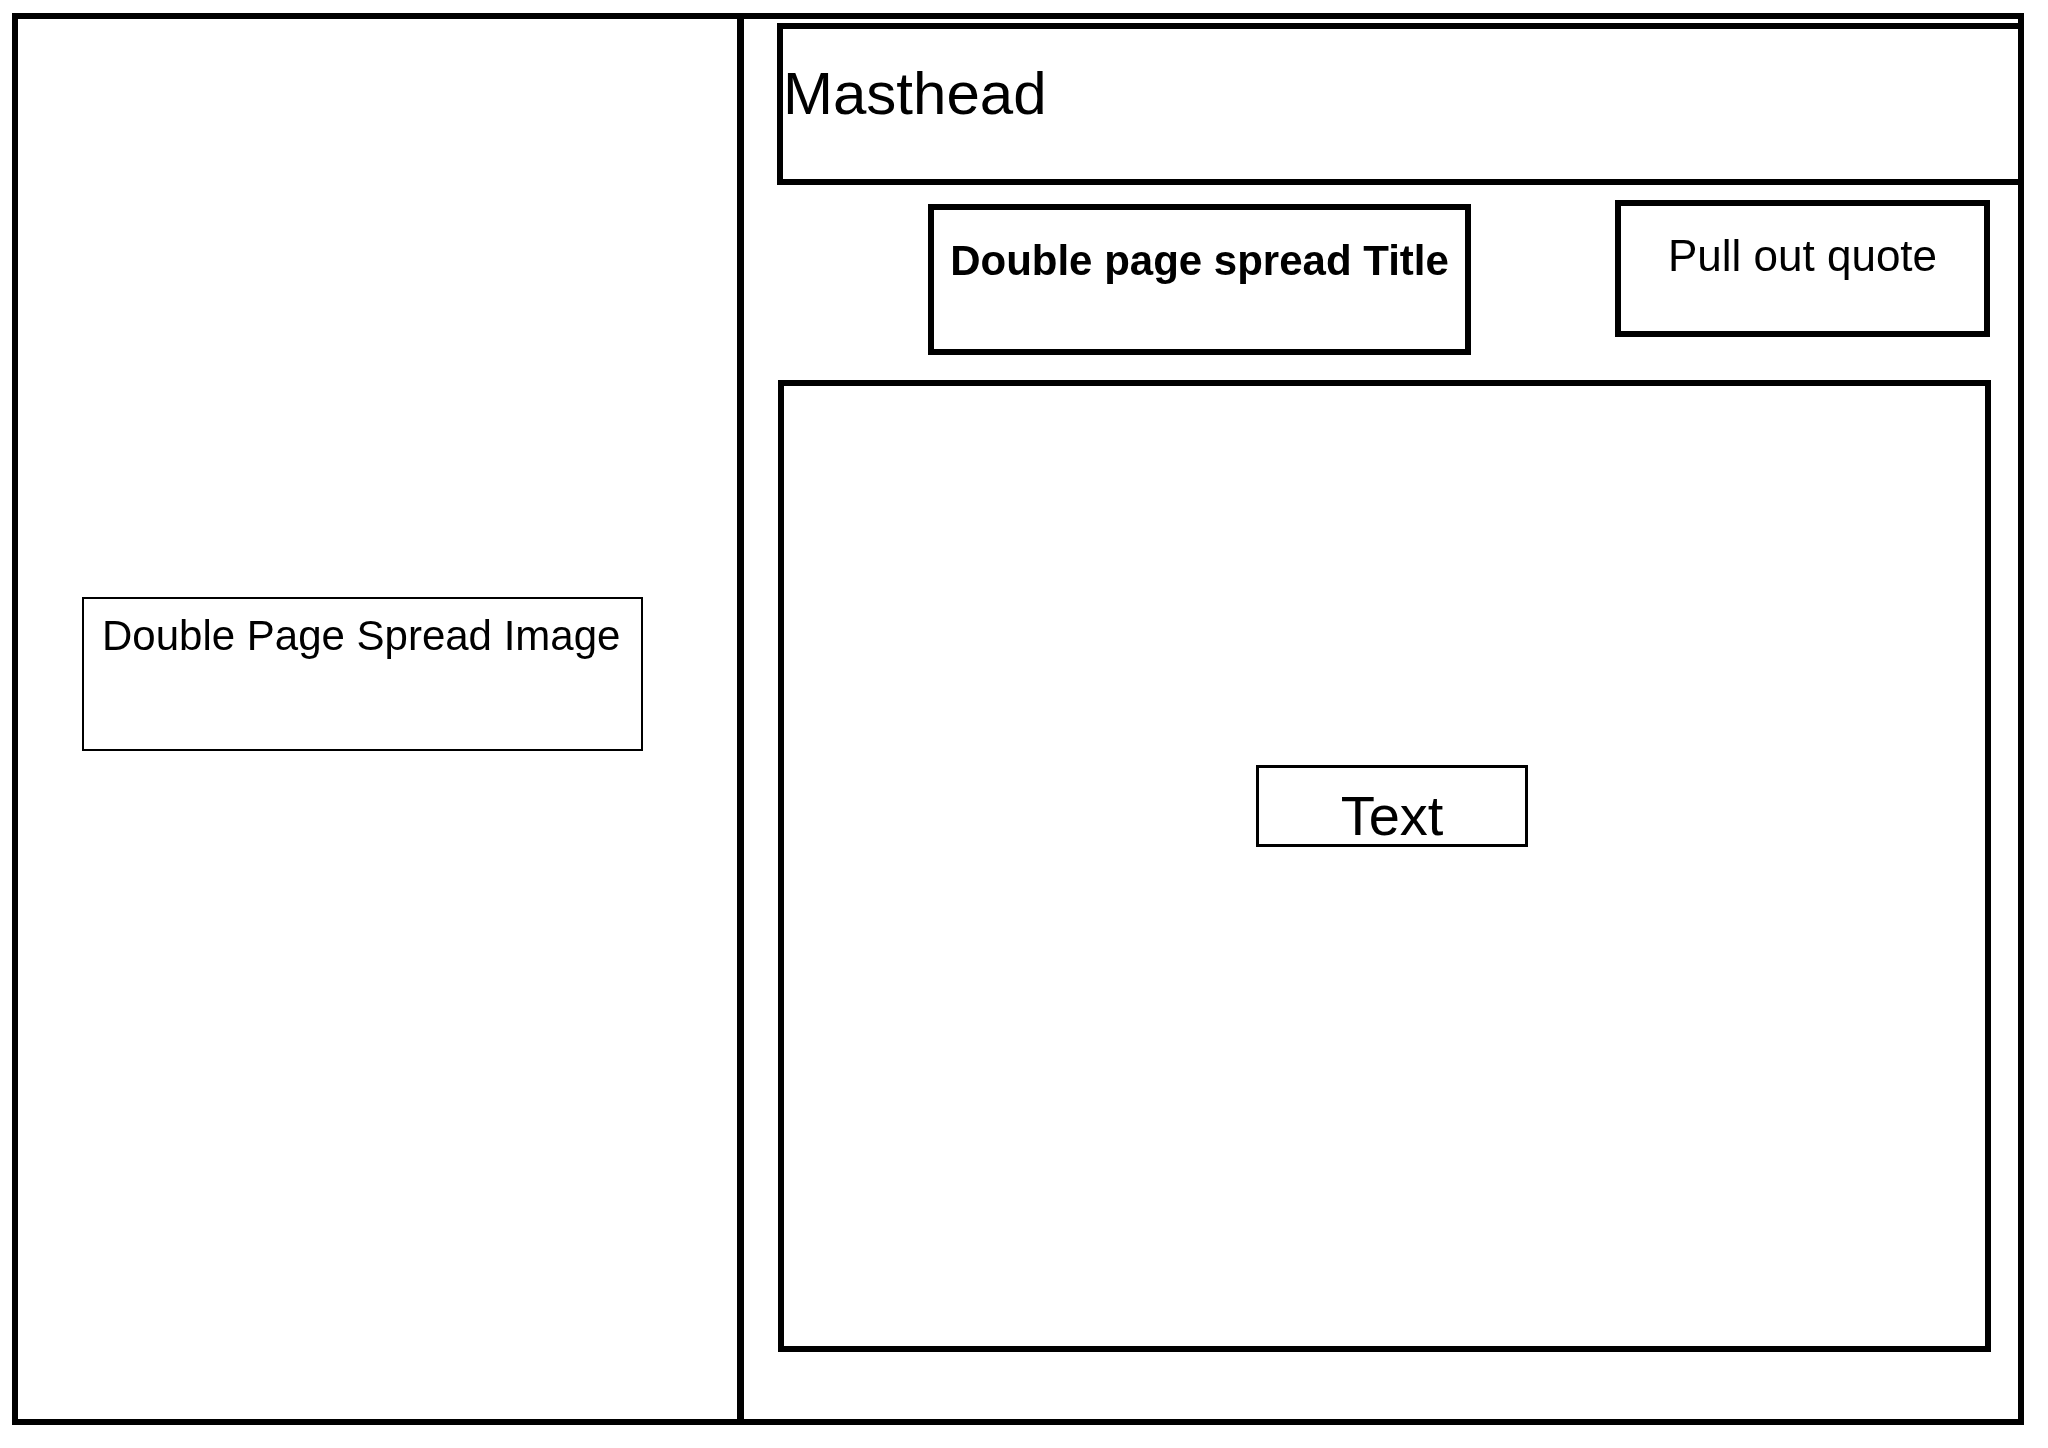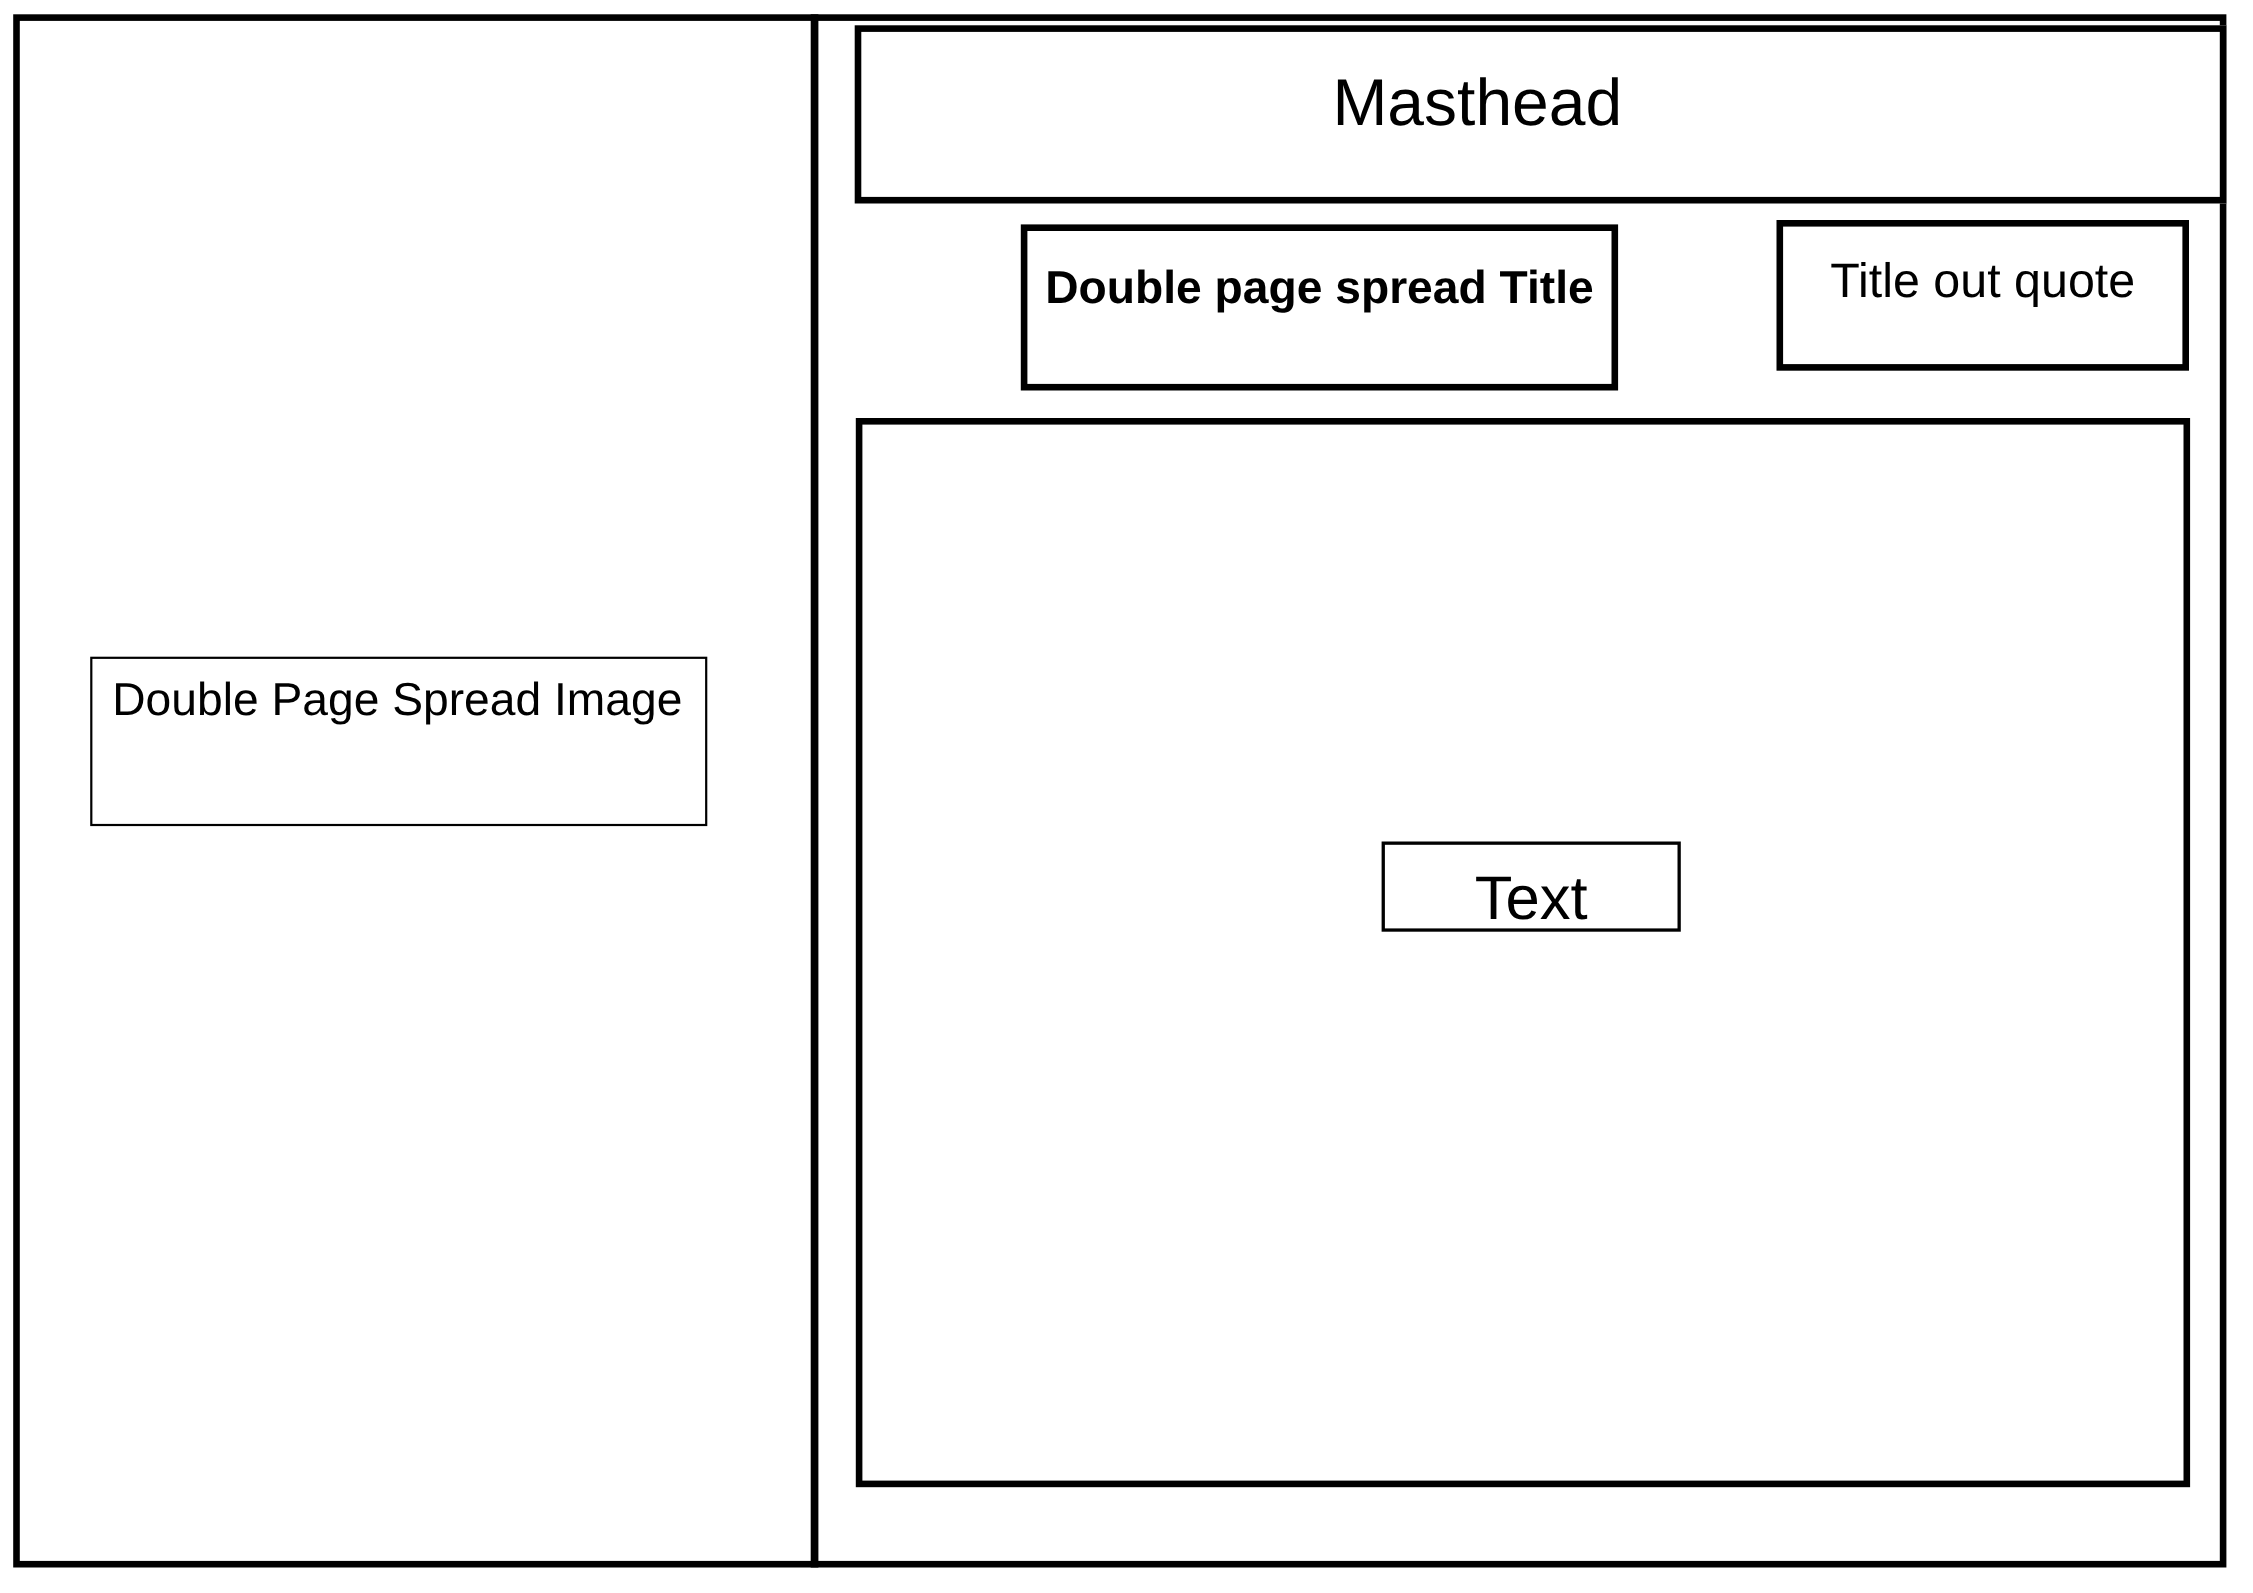"Masthead" .masthead { justify-content: center -> flex-start }
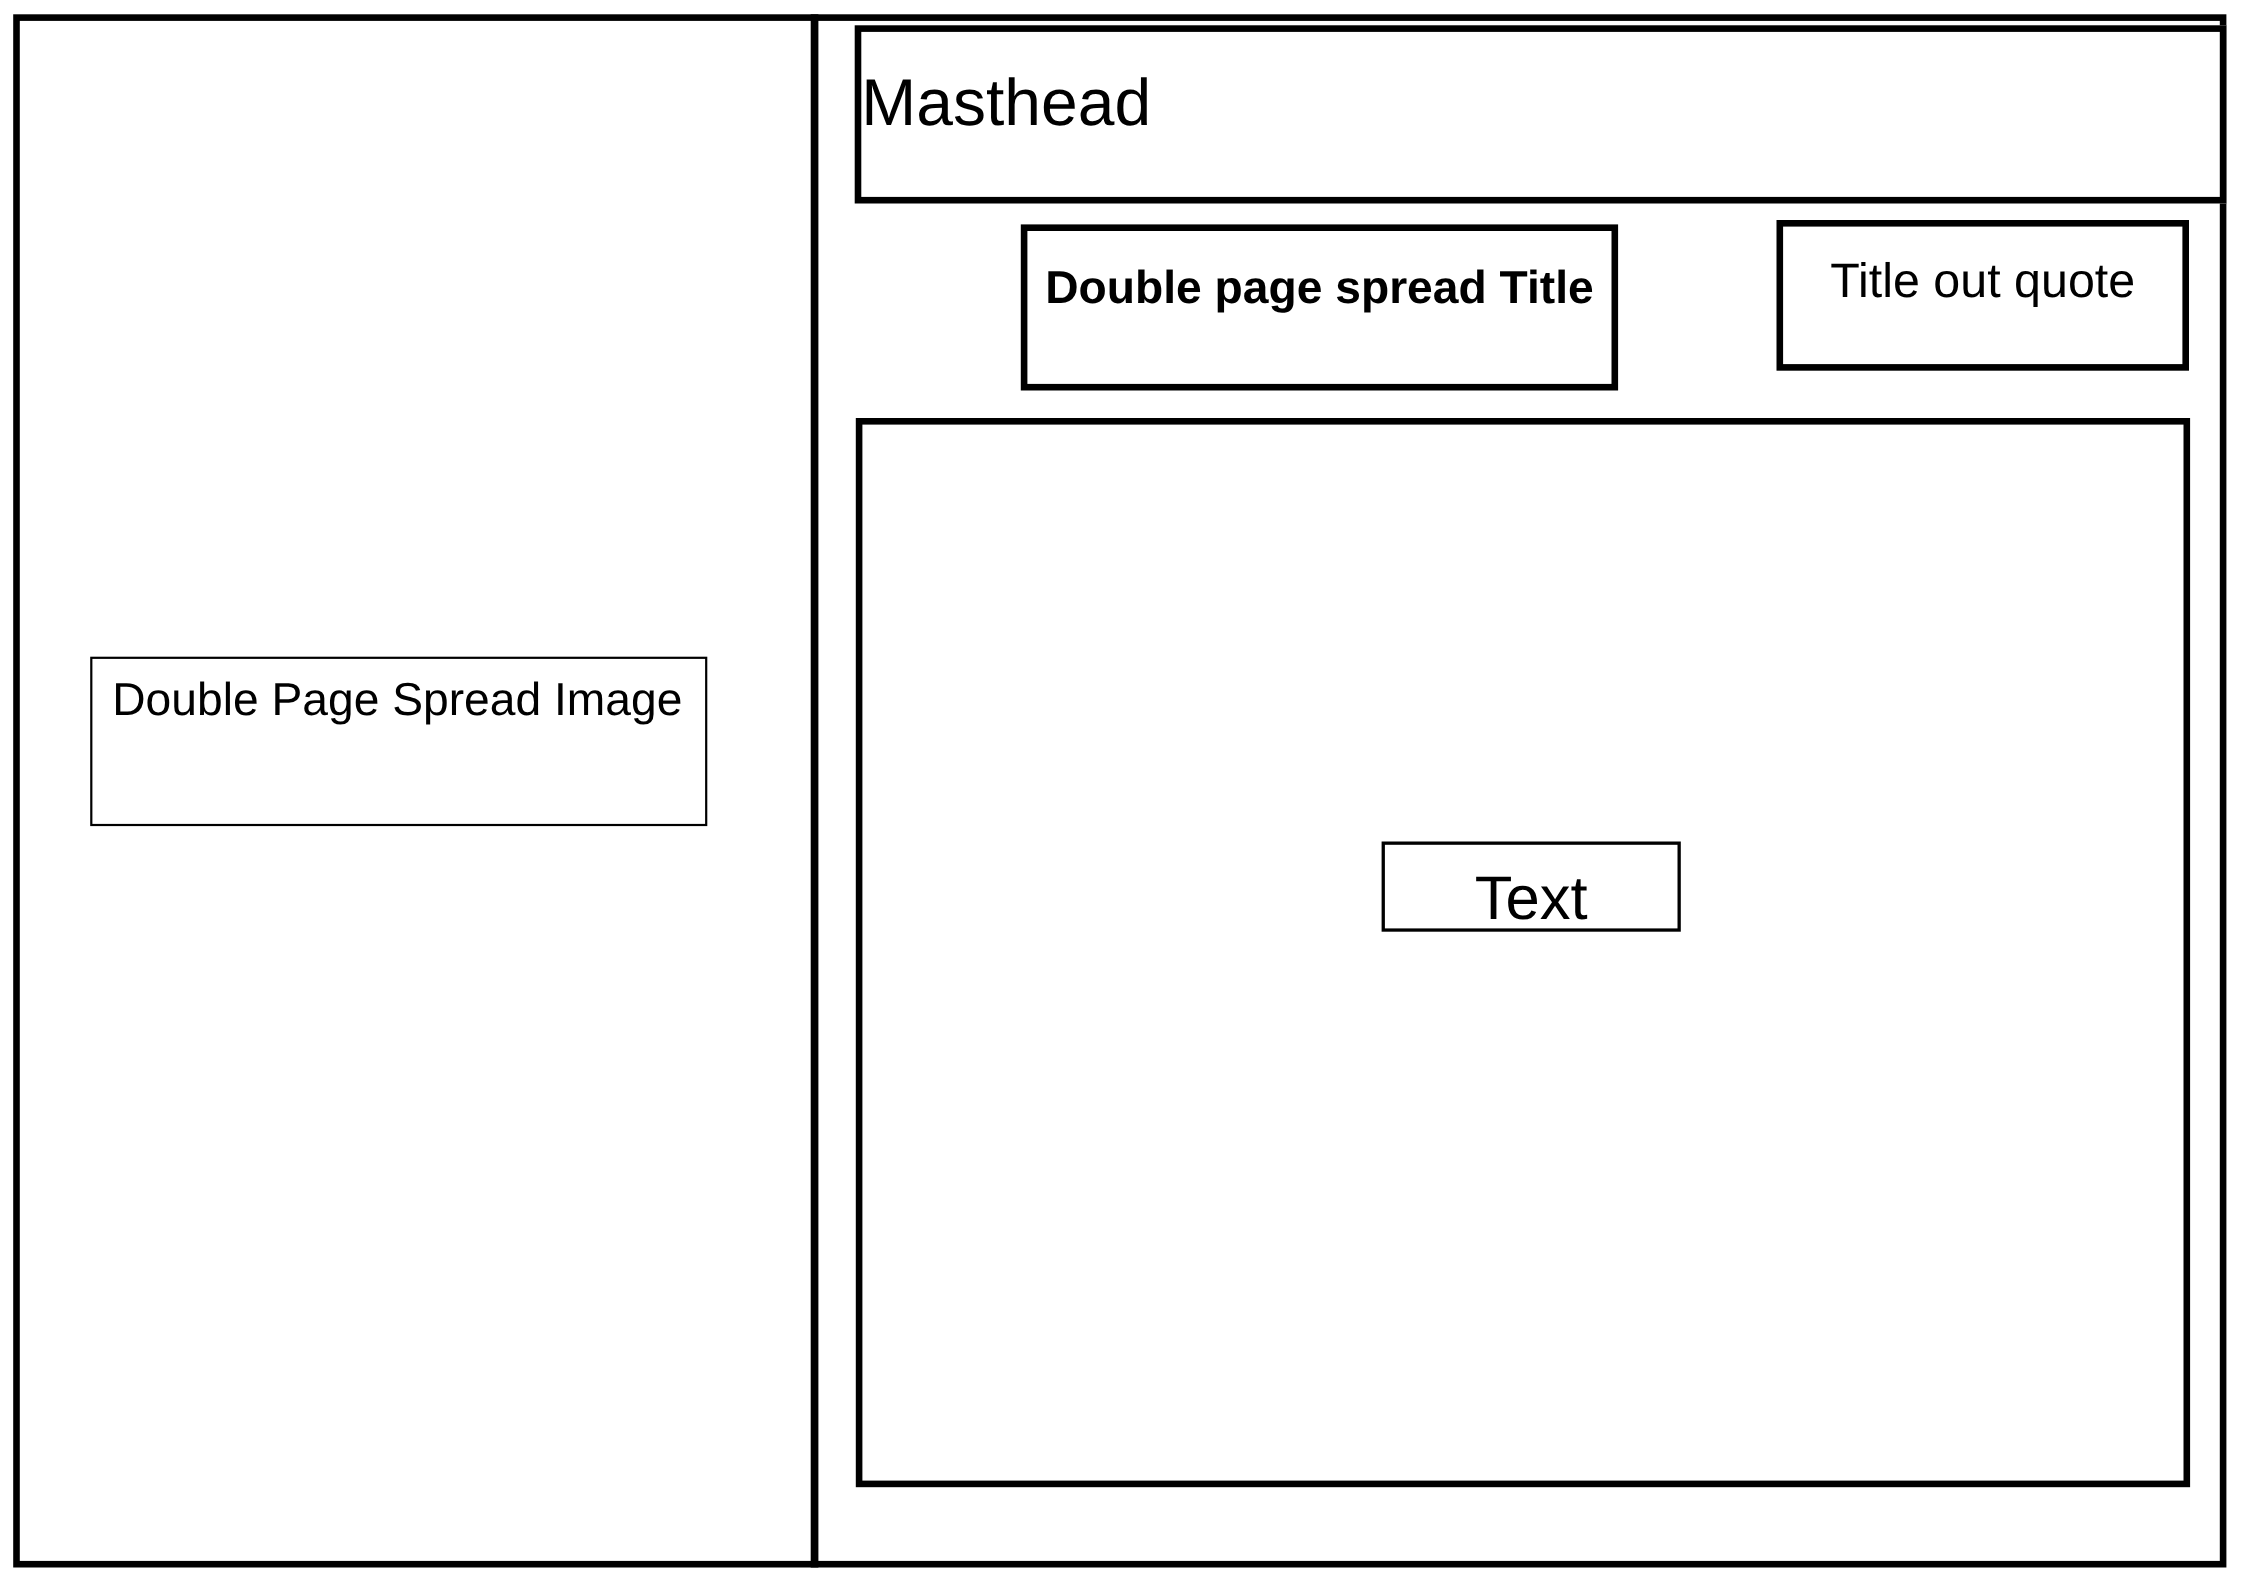"Title out quote" span.label { text: Title -> Pull }
